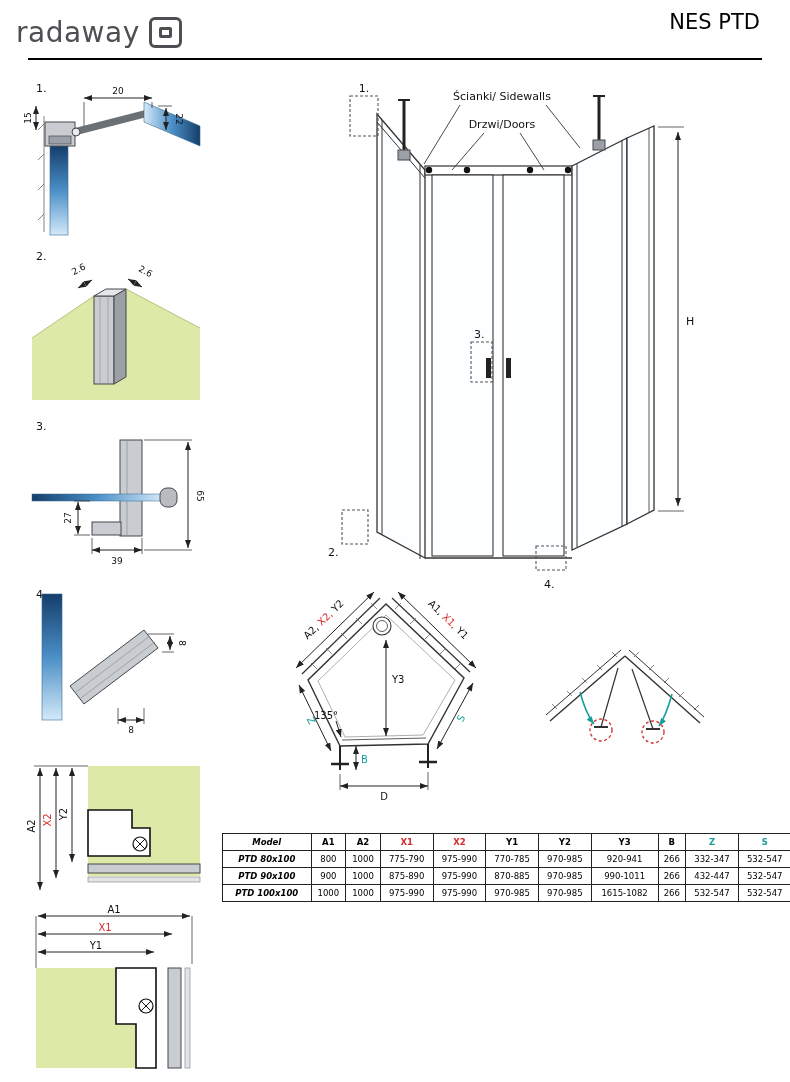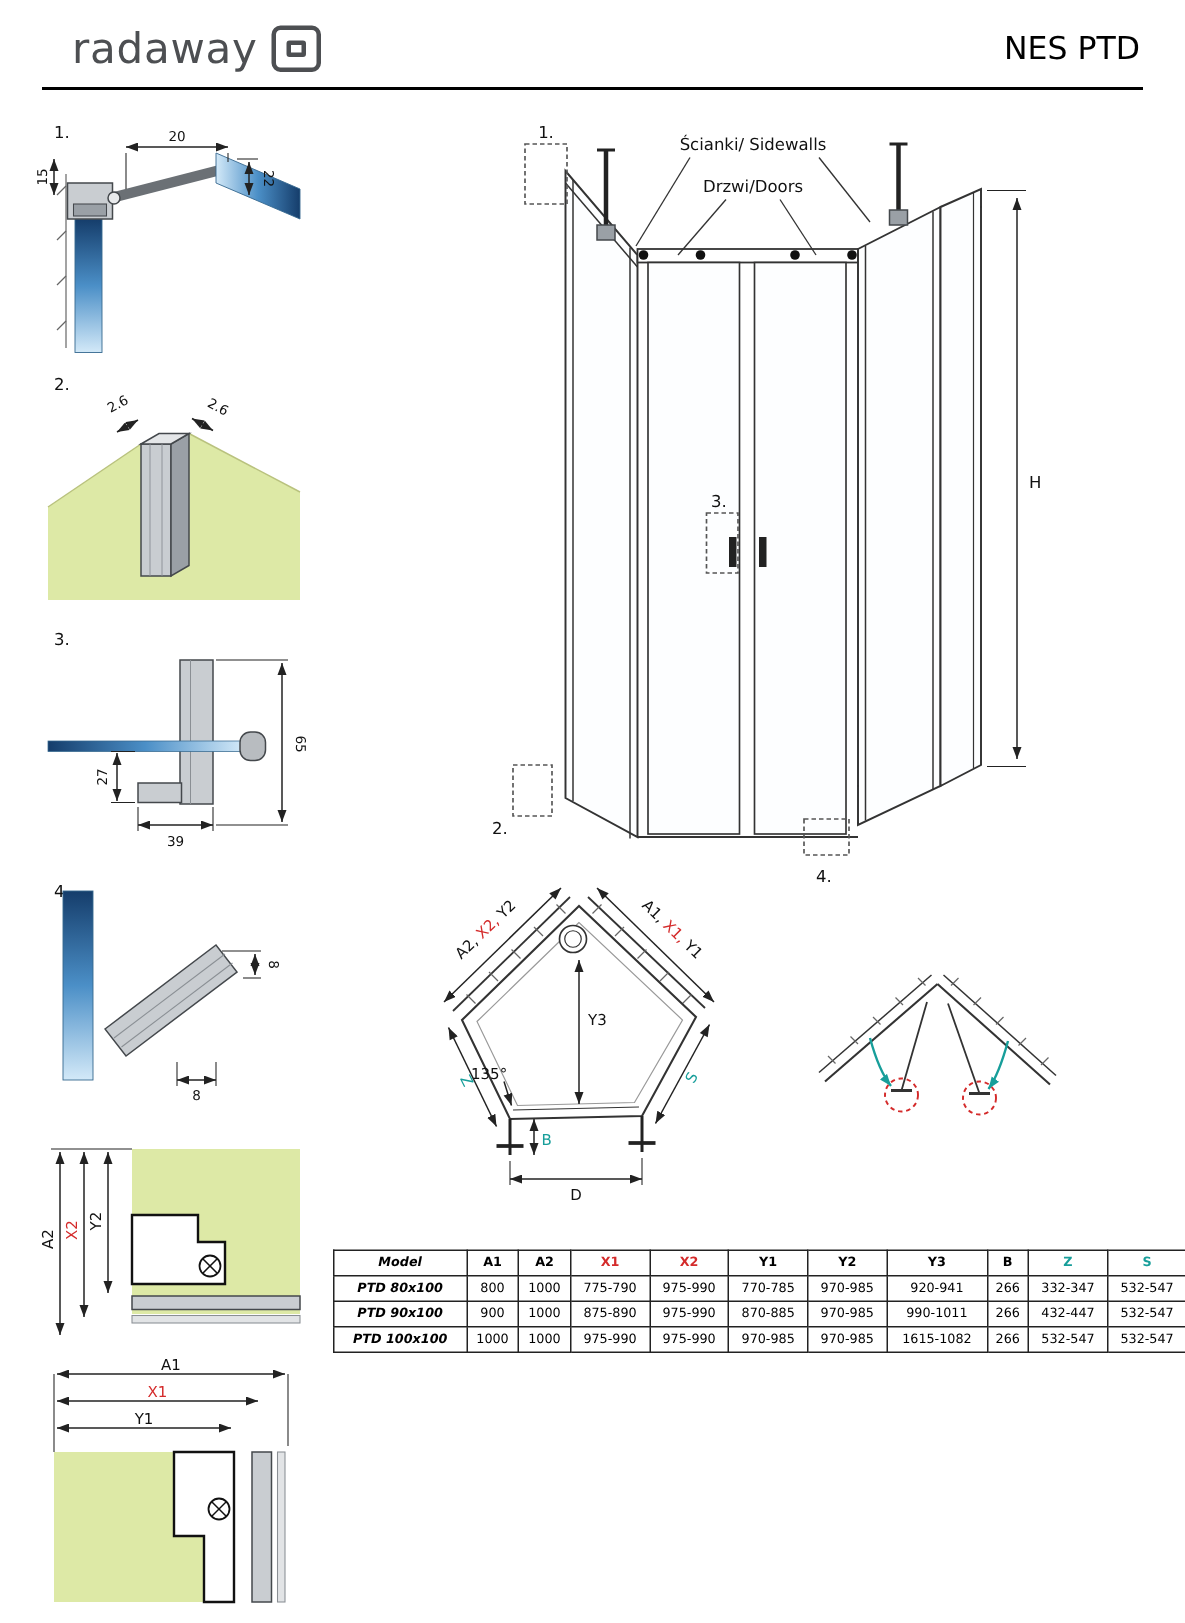"radaway" .hdr { align-items: center -> none; left: 48px -> 16px }
